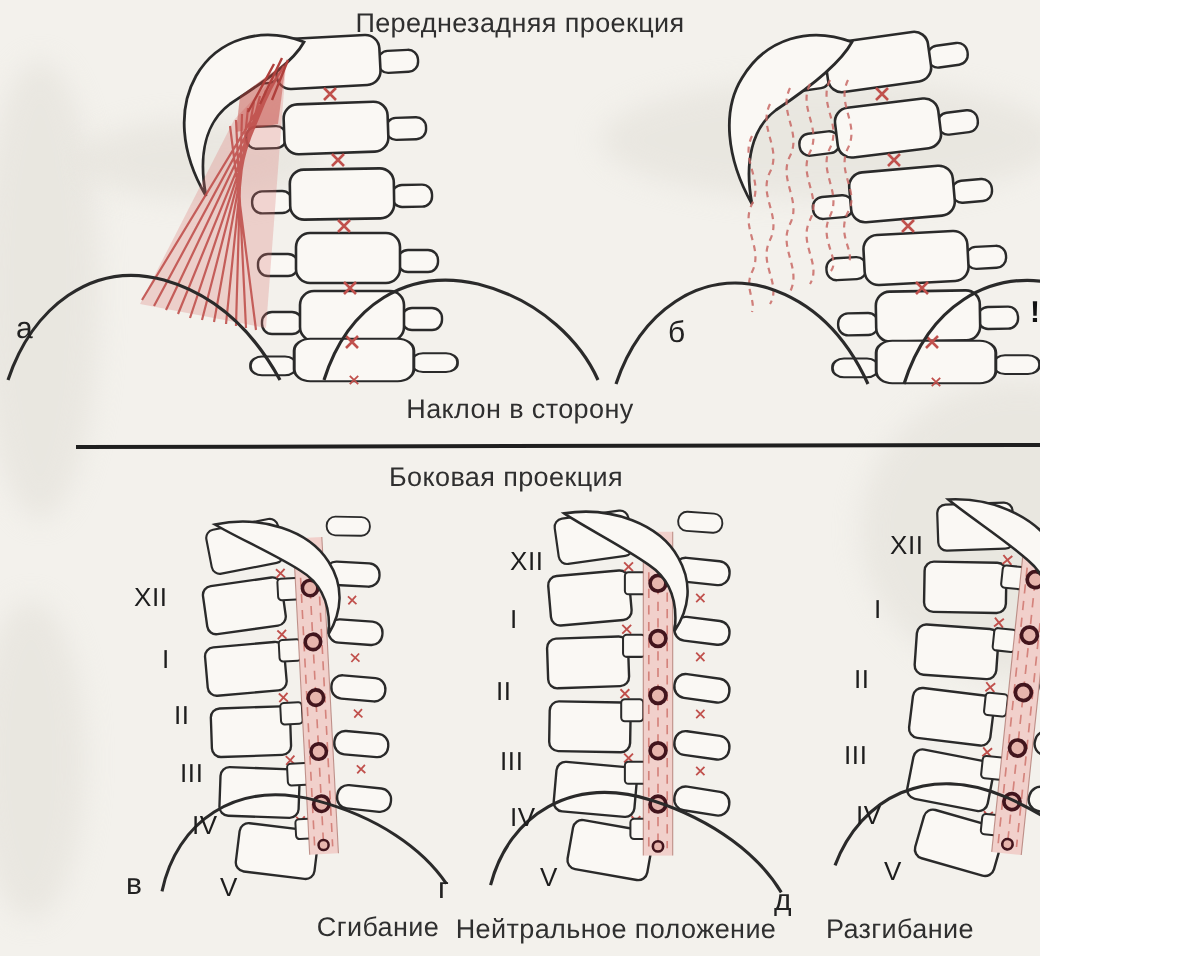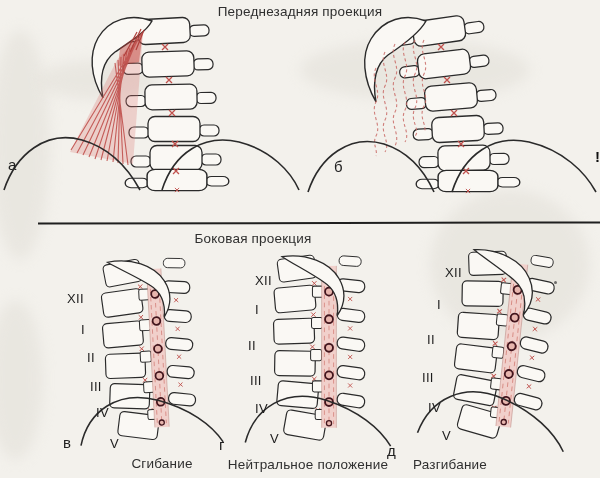"Переднезадняя проекция" .page { width: 600px -> 520px }
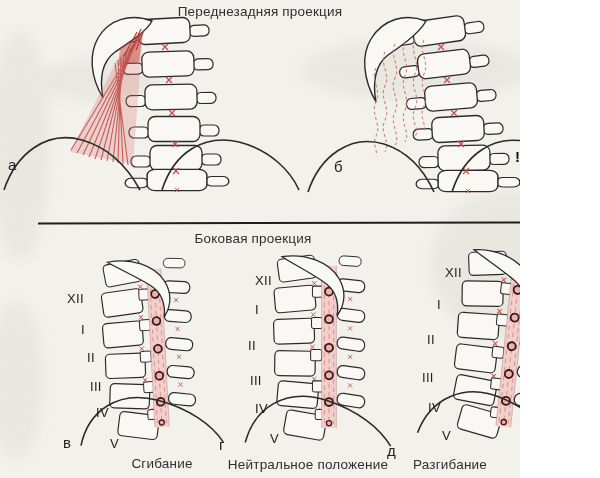"Наклон в сторону" div.caption { html: none -> <div>Наклон в сторону</div> }
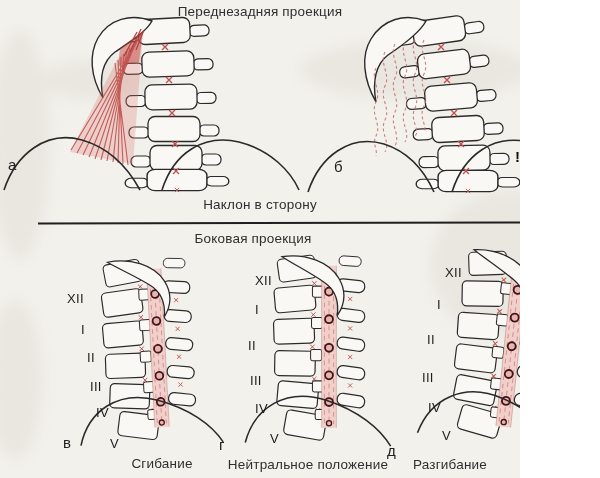"Сгибание" div.caption { left: 92px -> 119px }
